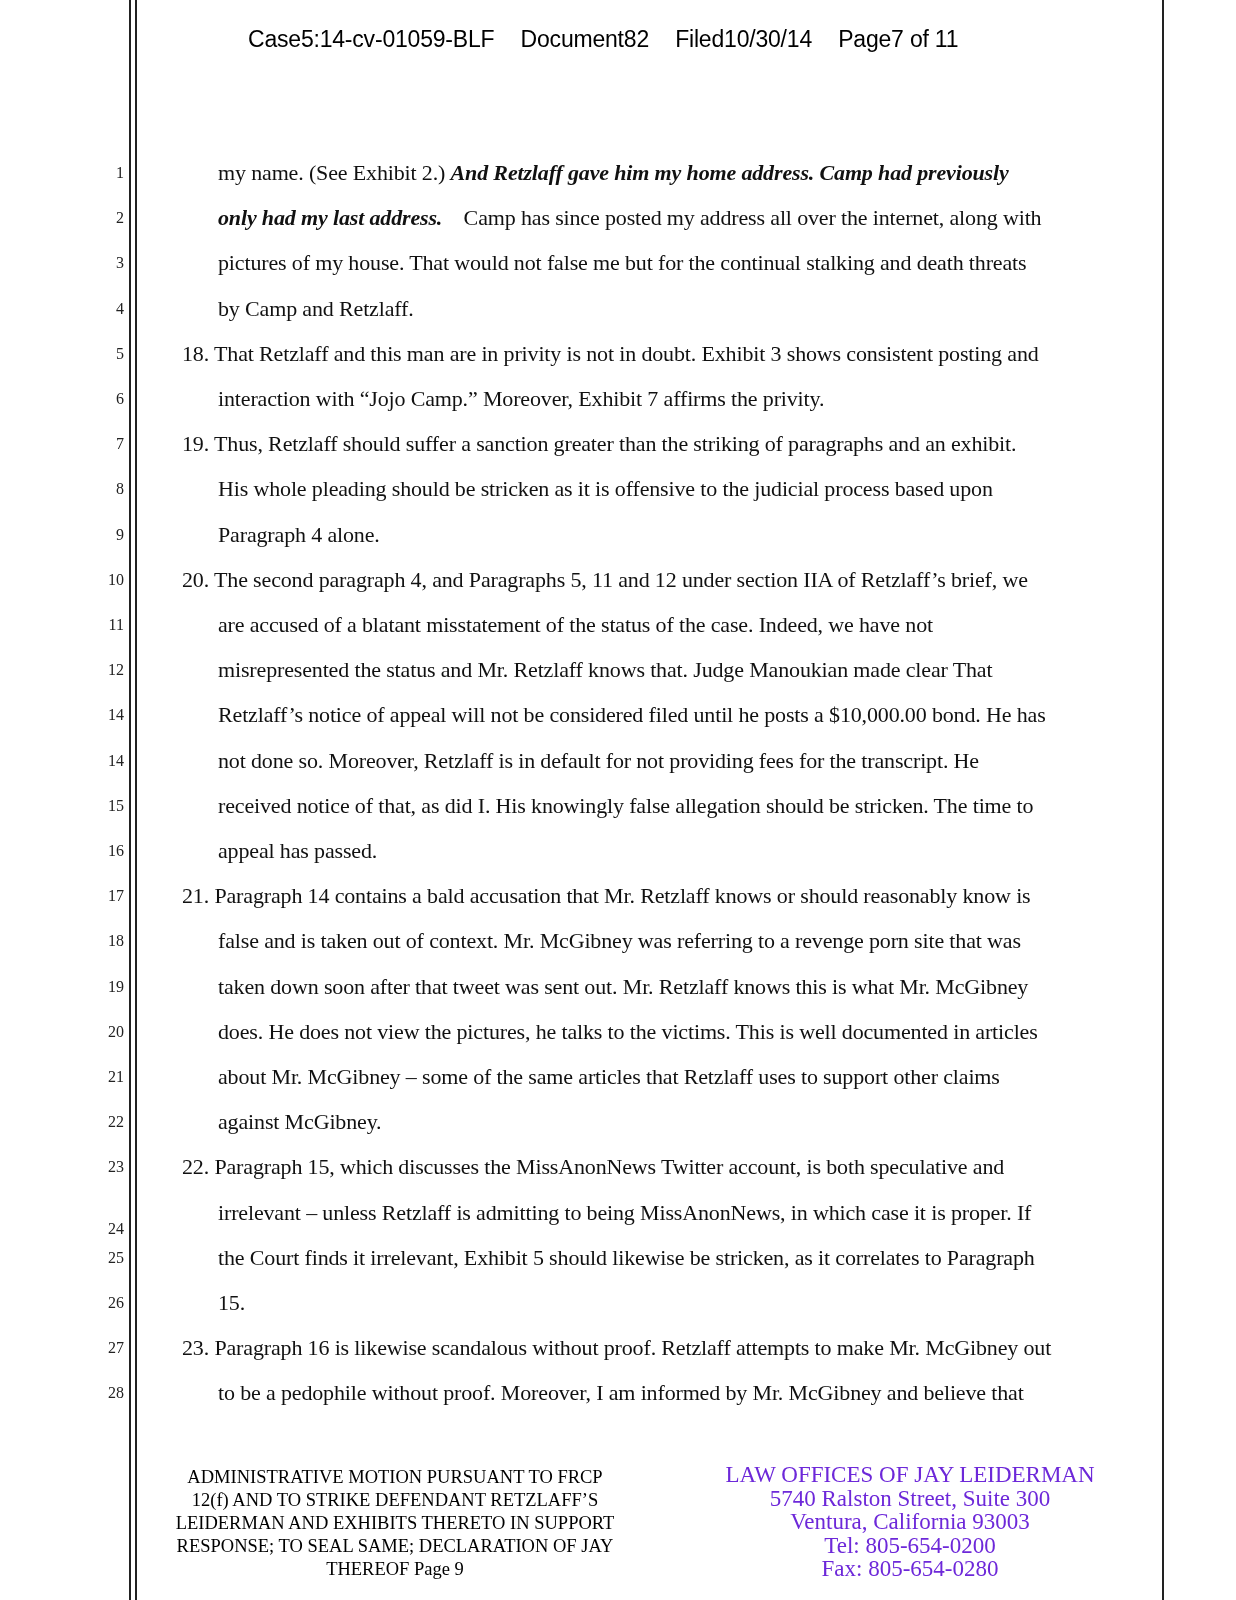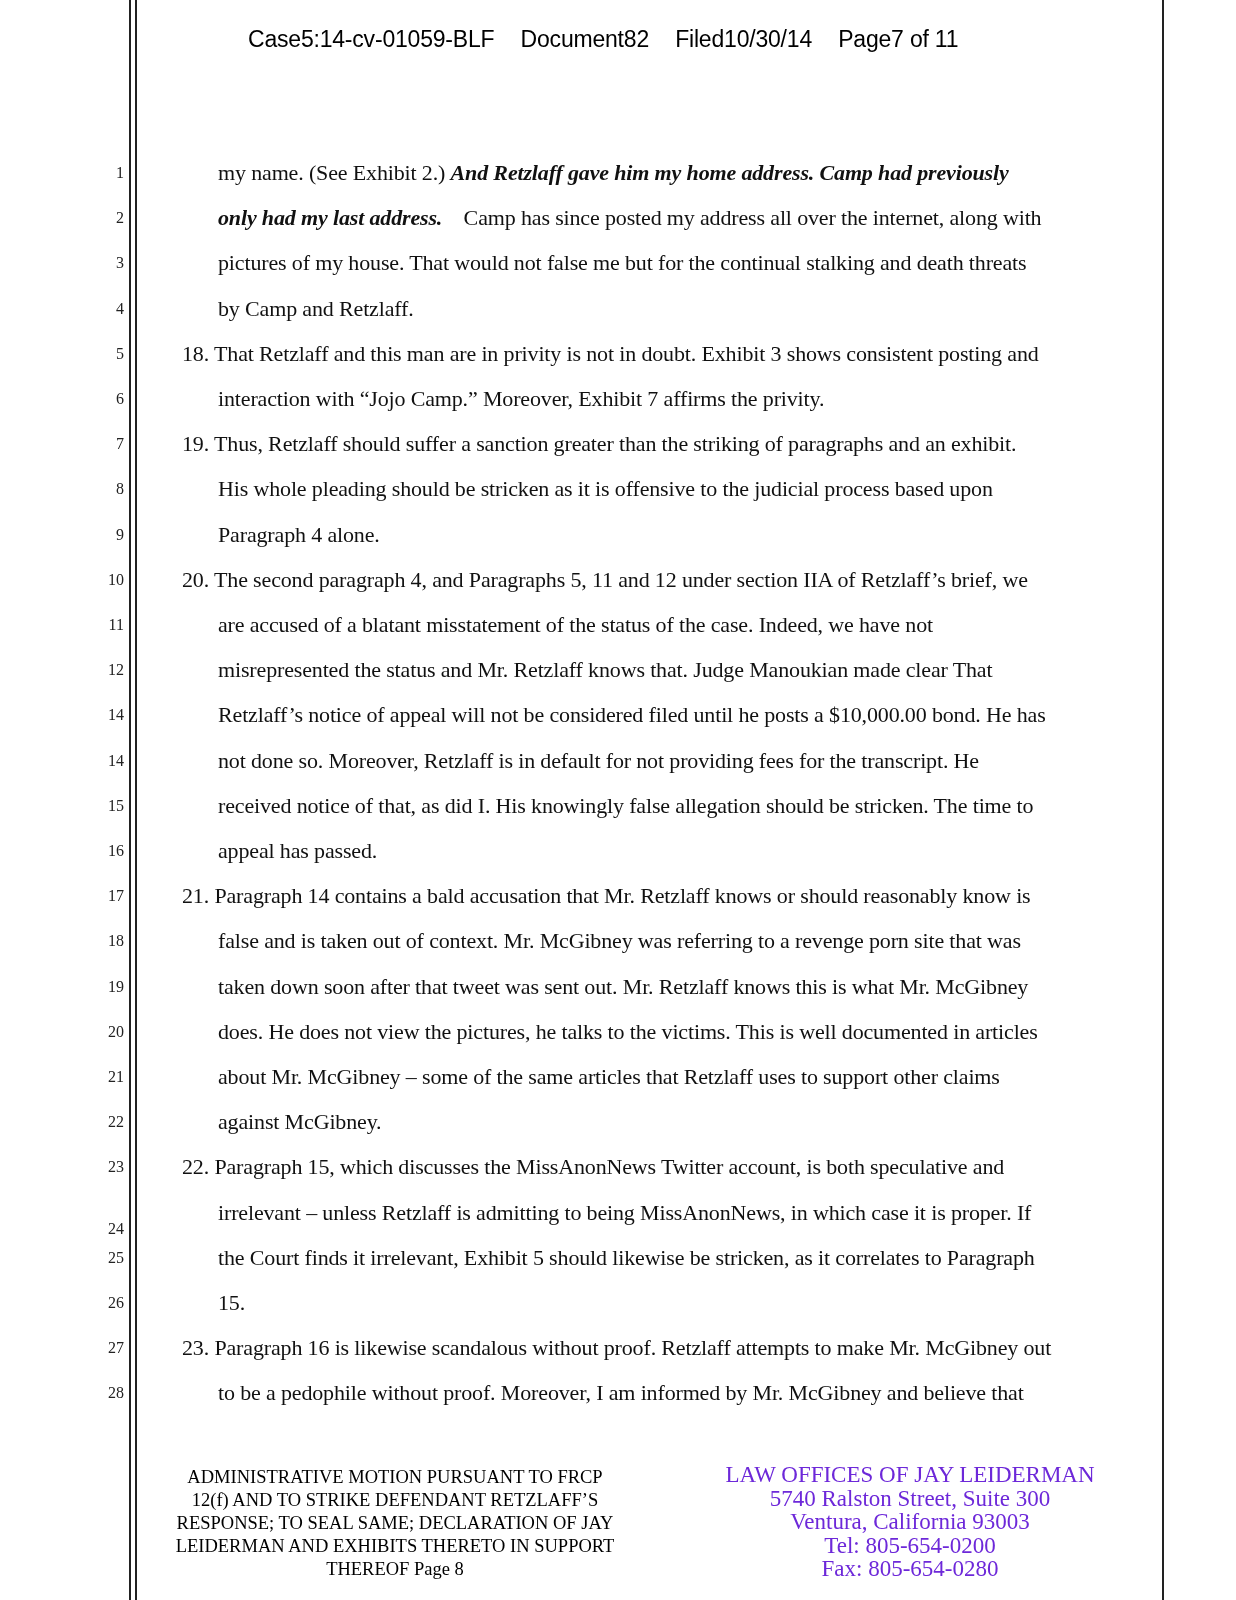"RESPONSE; TO SEAL SAME; DECLARATION" div { order: before "LEIDERMAN AND EXHIBITS THERETO IN" -> after "LEIDERMAN AND EXHIBITS THERETO IN" }
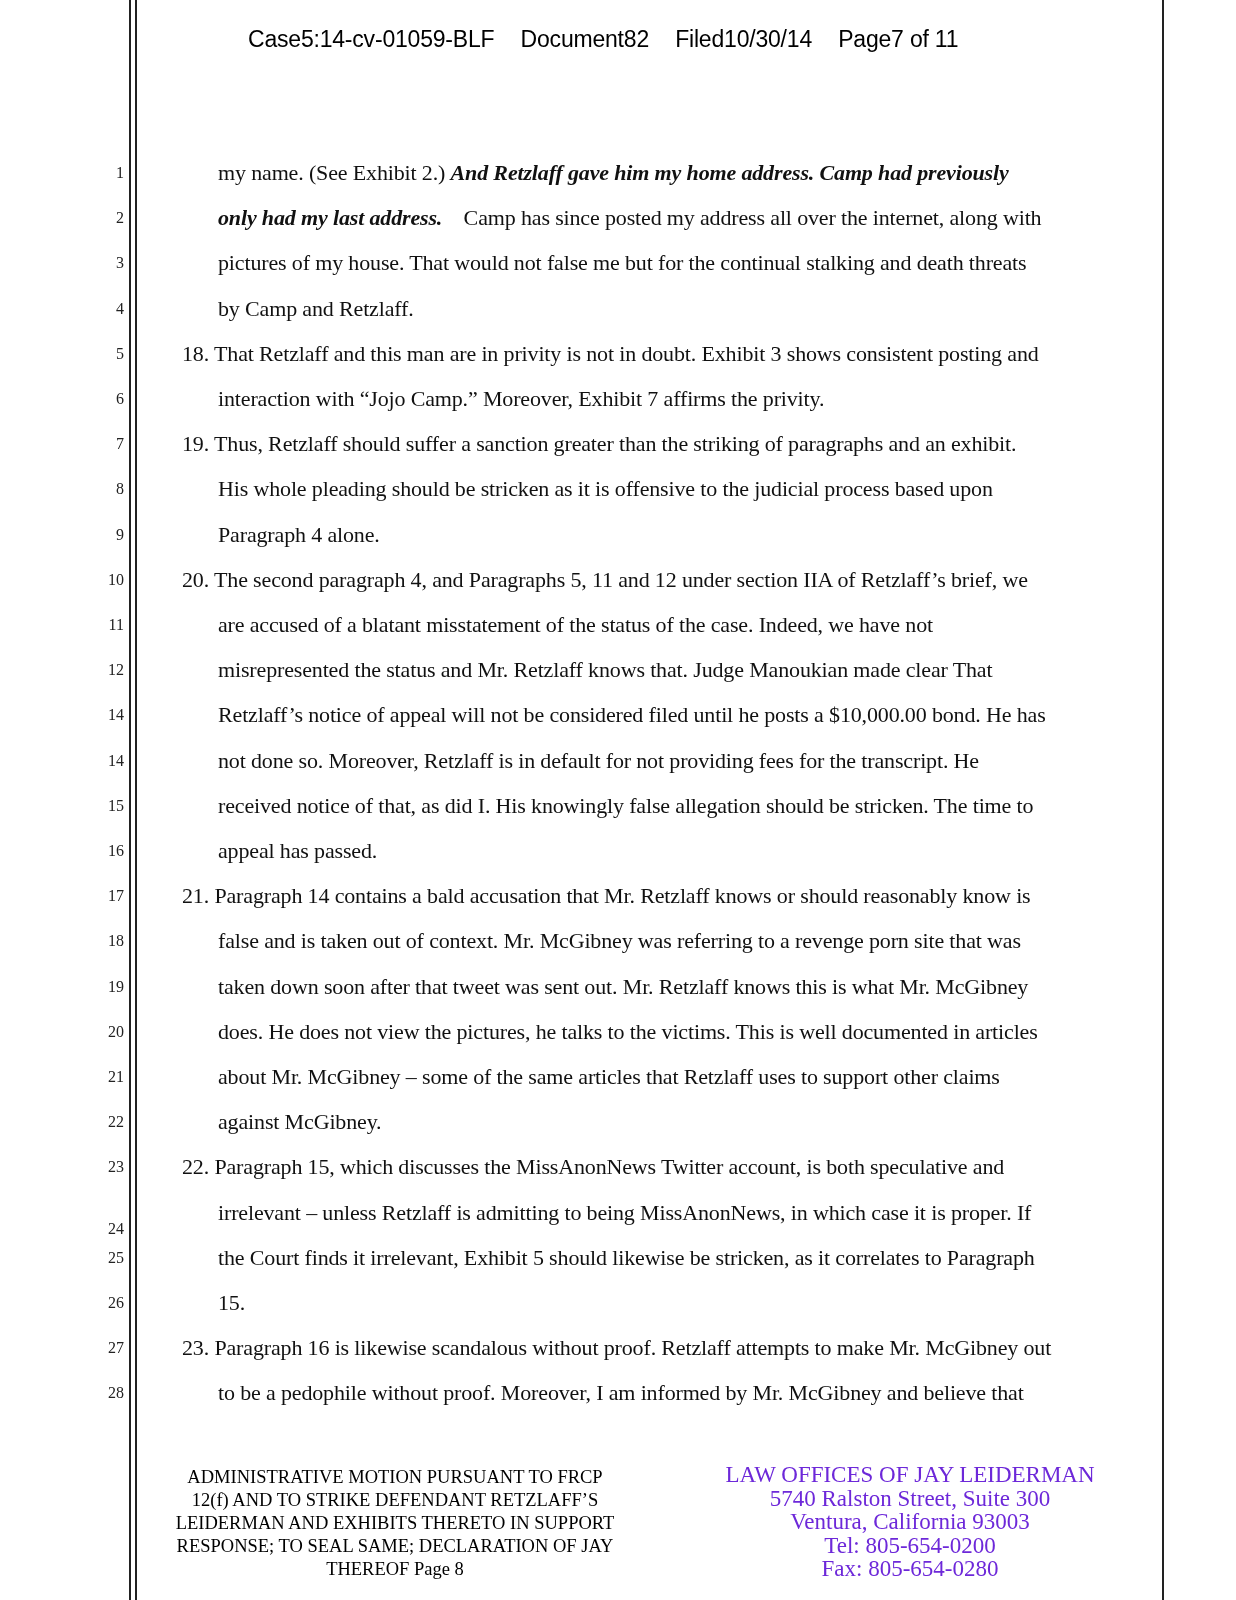"THEREOF Page 8" div { text: 8 -> 9 }
